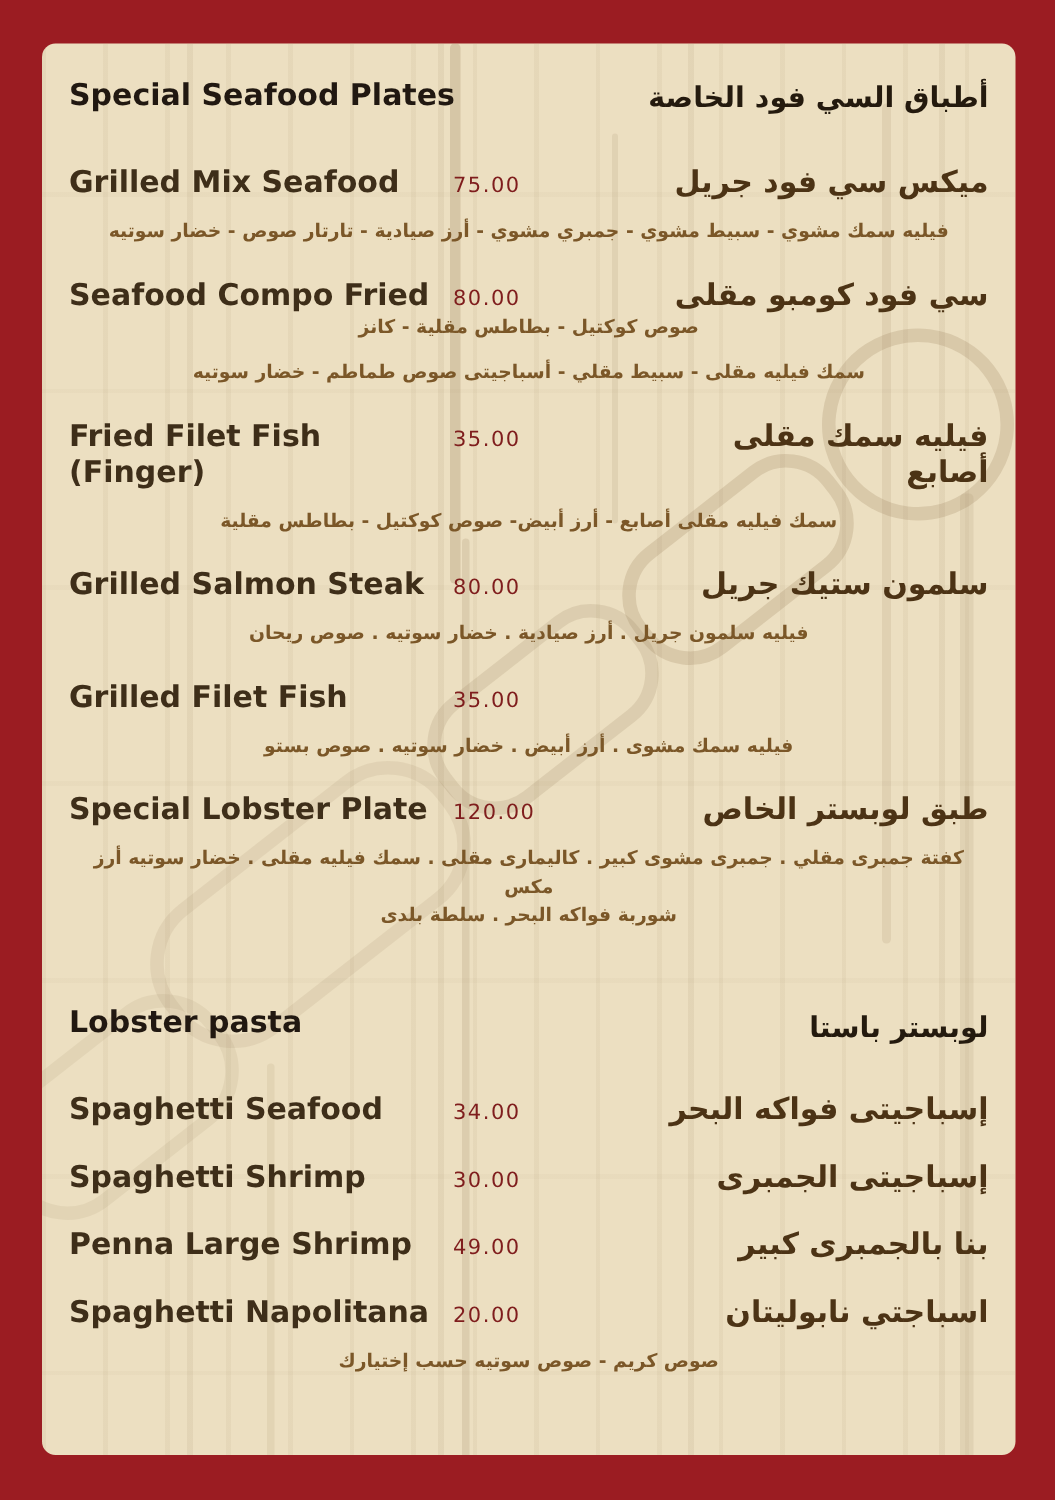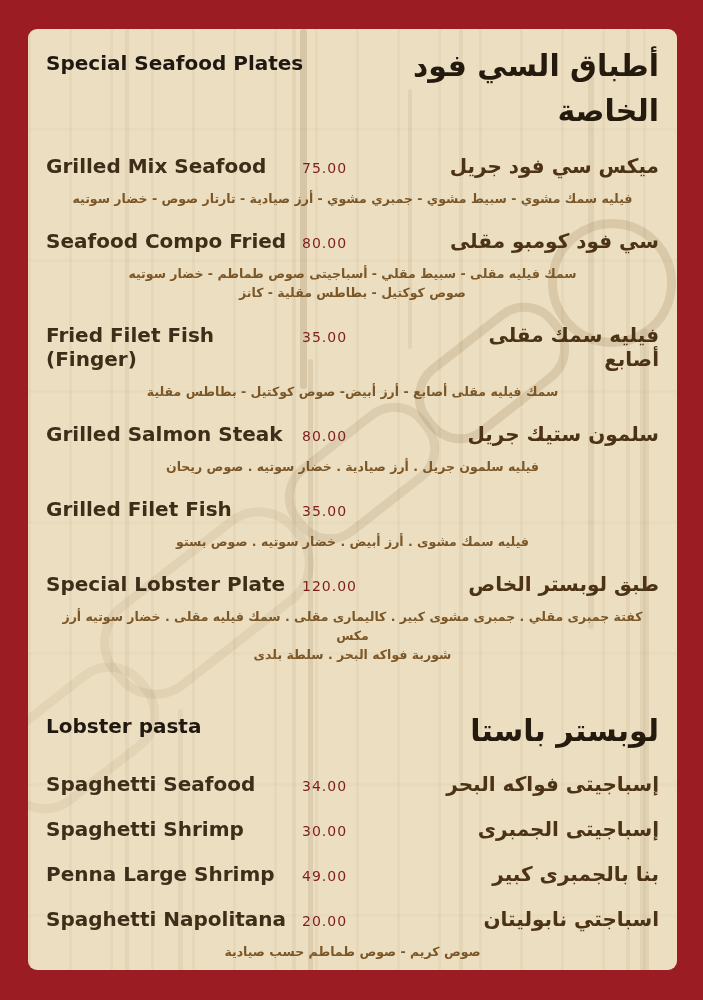"أطباق السي فود الخاصة" .title-ar { font-size: 30px -> 19px }
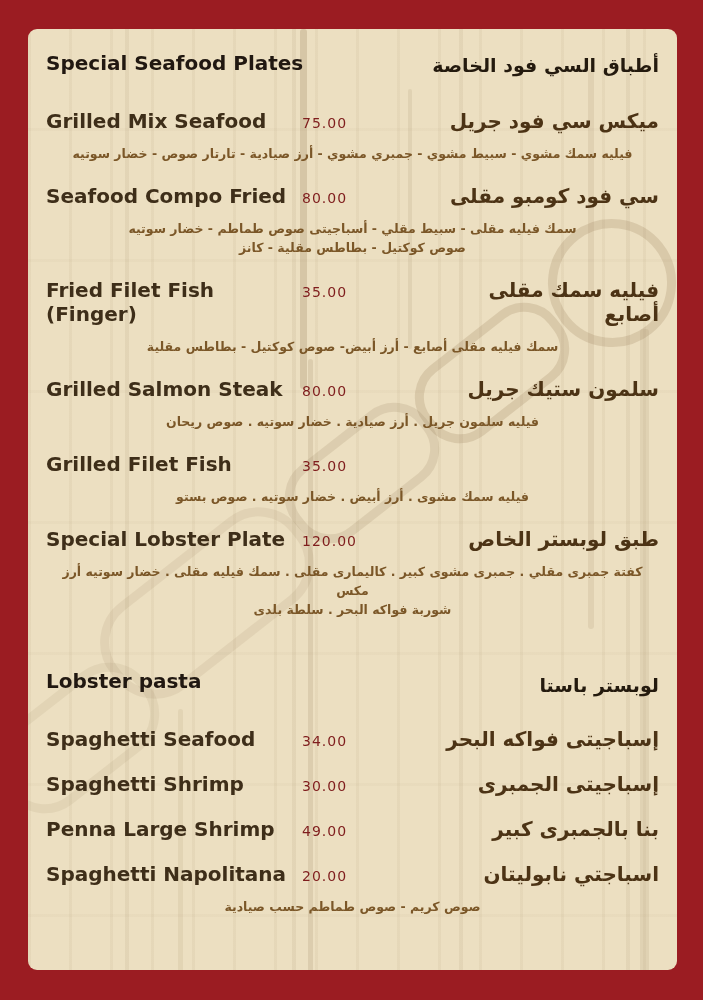"سمك فيليه مقلى - سبيط" div.desc { order: before "صوص كوكتيل - بطاطس مقلية" -> after "صوص كوكتيل - بطاطس مقلية" }
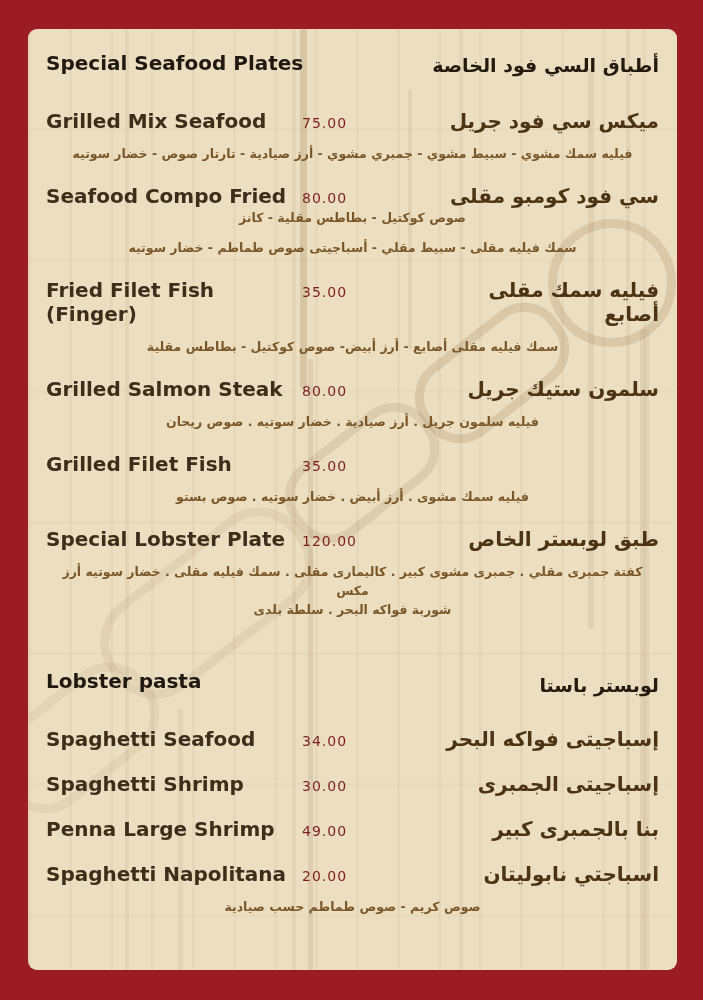"صوص كريم - صوص طماطم" div.desc { text: طماطم حسب صيادية -> سوتيه حسب إختيارك }
